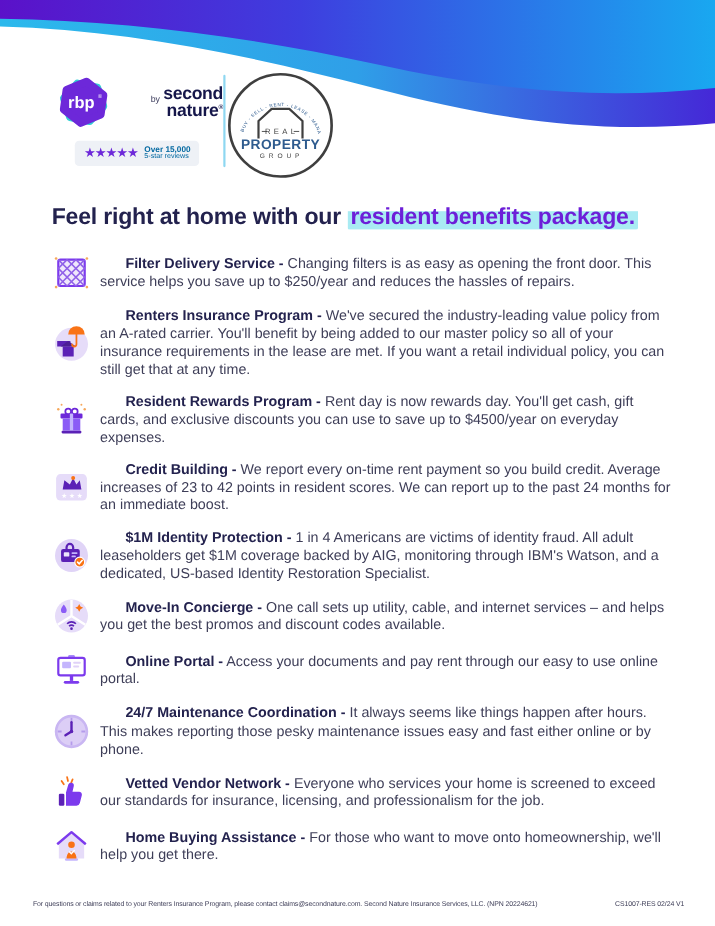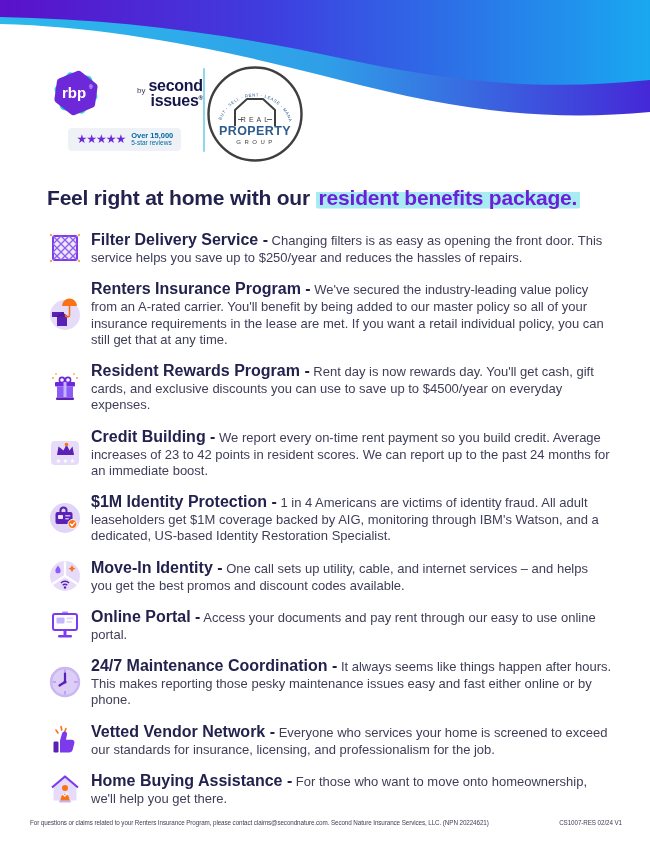"issues" span { text: issues -> nature }
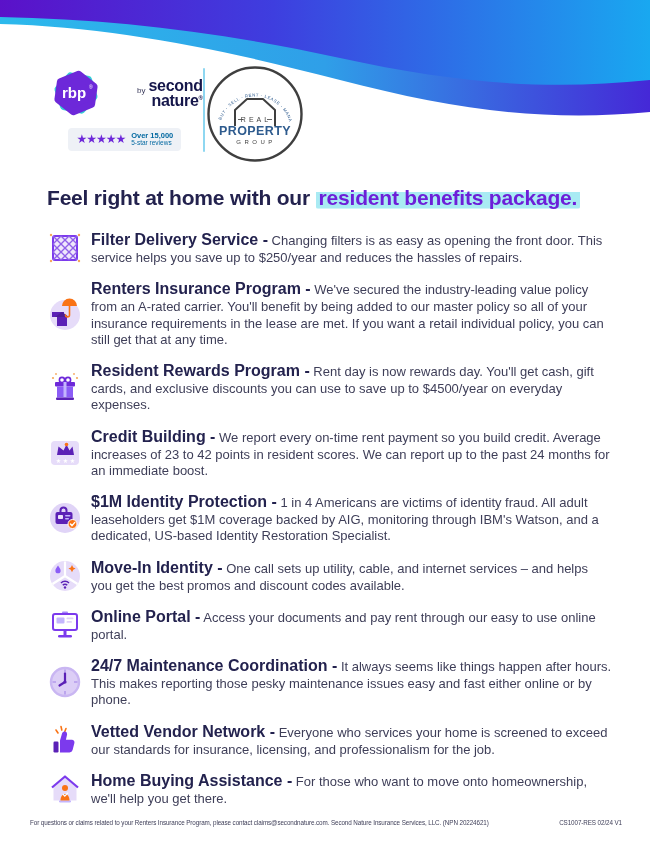"Filter Delivery Service -" .b-title { font-size: 16px -> 13px; margin-left: none -> 23px }
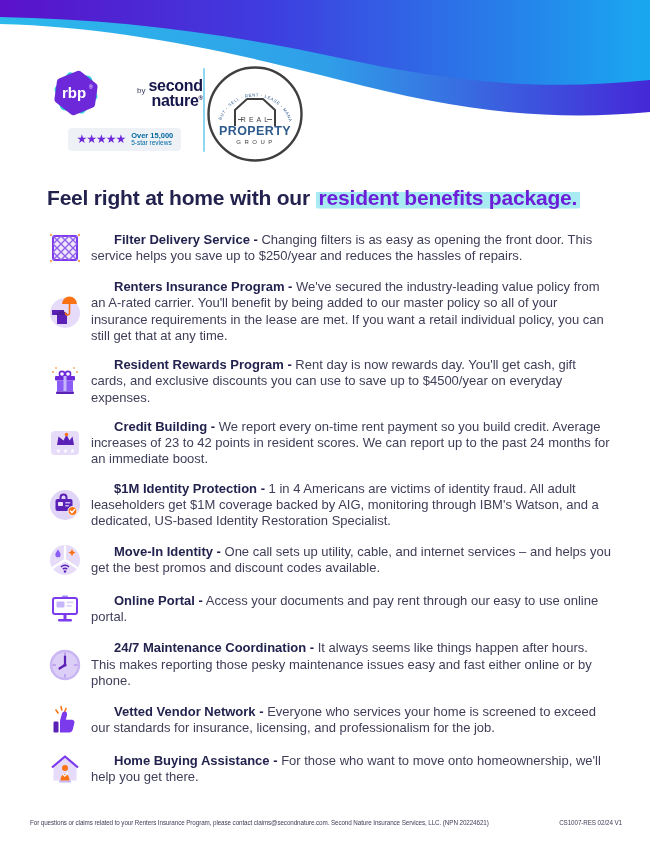"Move-In Identity -" span.b-title { text: Identity -> Concierge }
